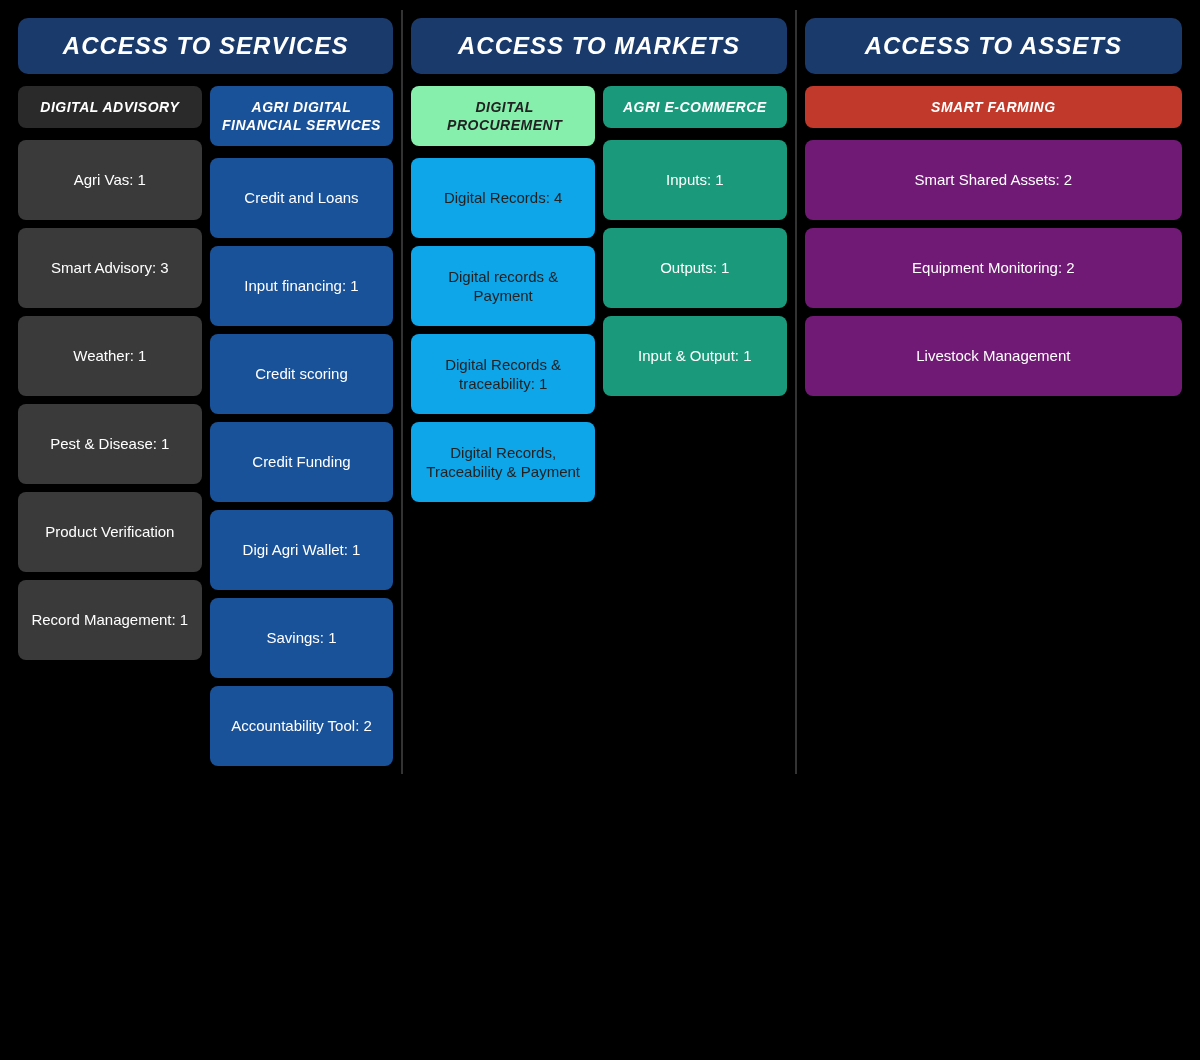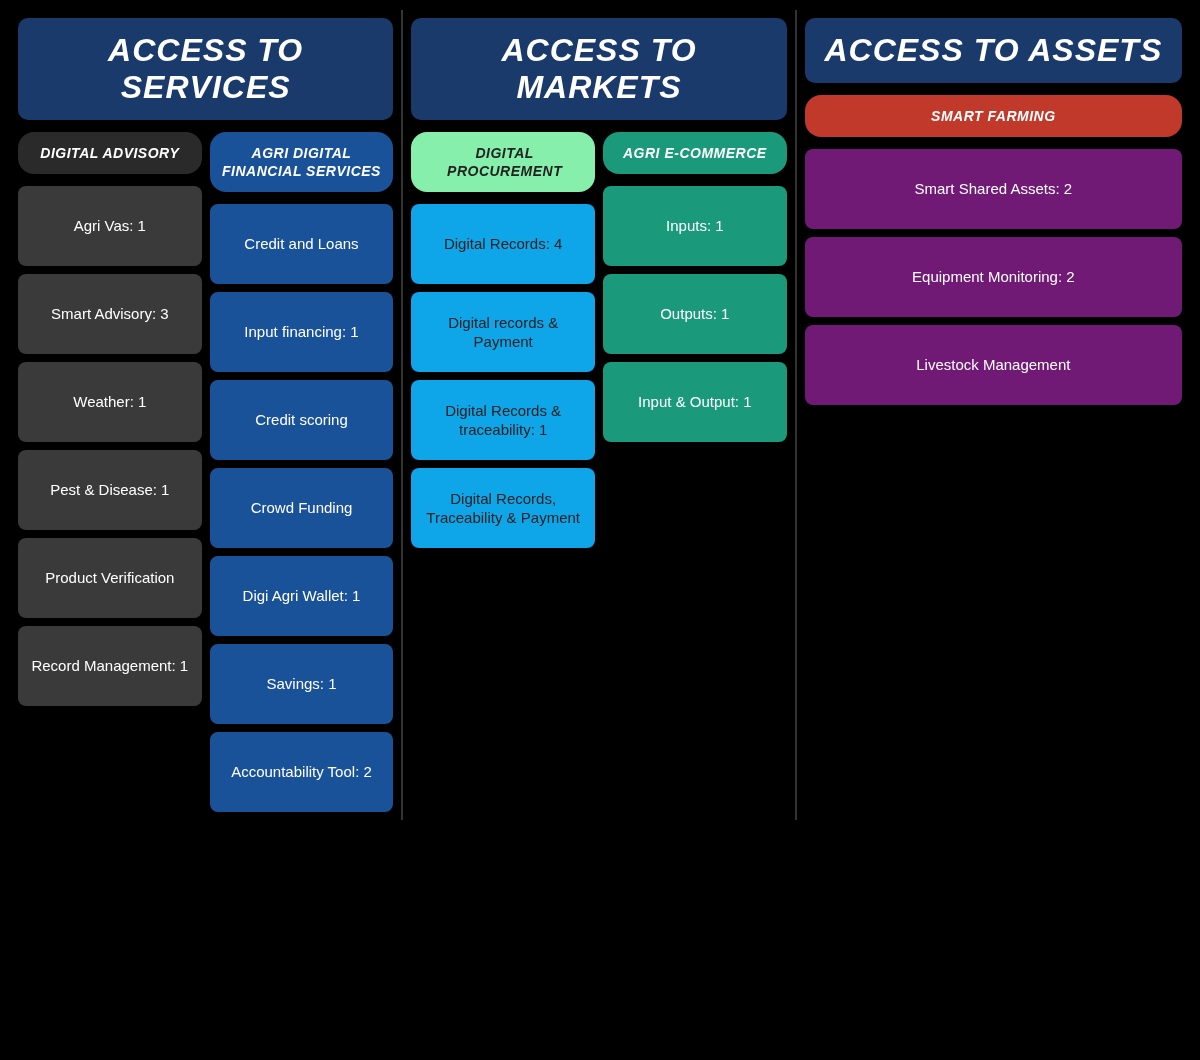"ACCESS TO SERVICES" .section-header h2 { font-size: 32px -> 24px }
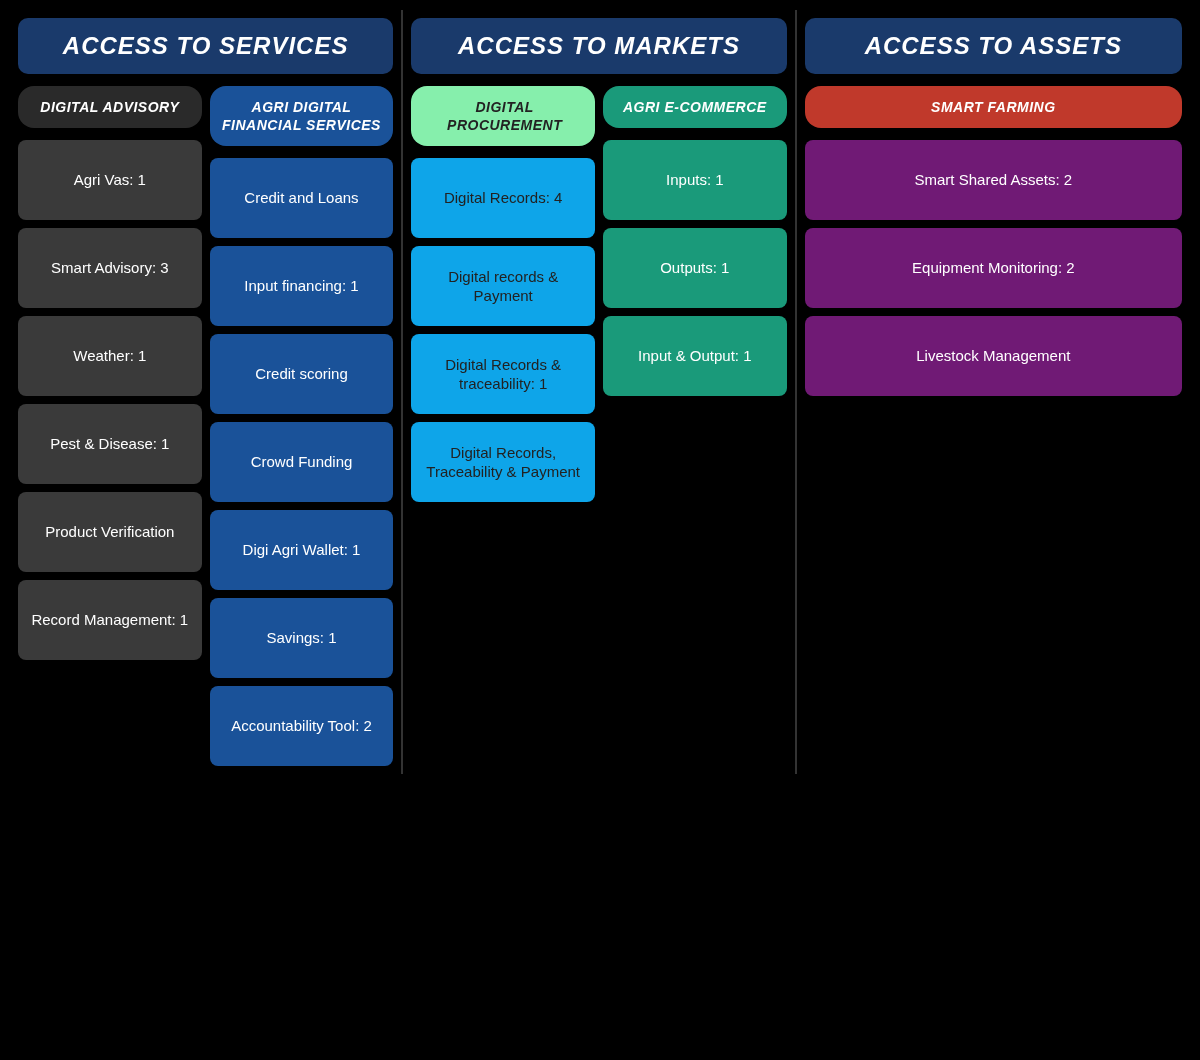"DIGITAL ADVISORY" .sub-header { border-radius: 16px -> 8px }
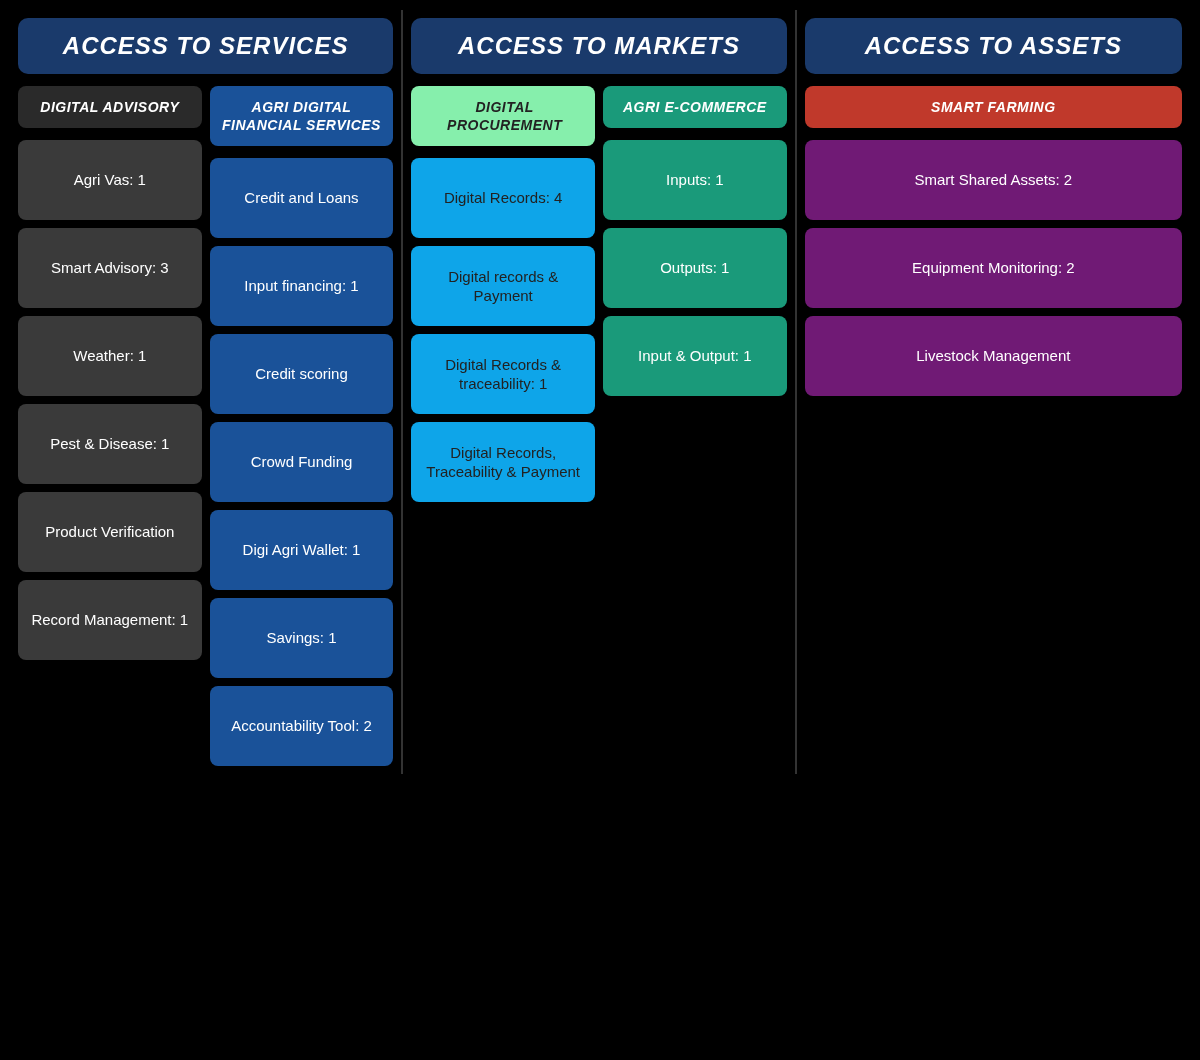"Crowd Funding" span { text: Crowd -> Credit }
